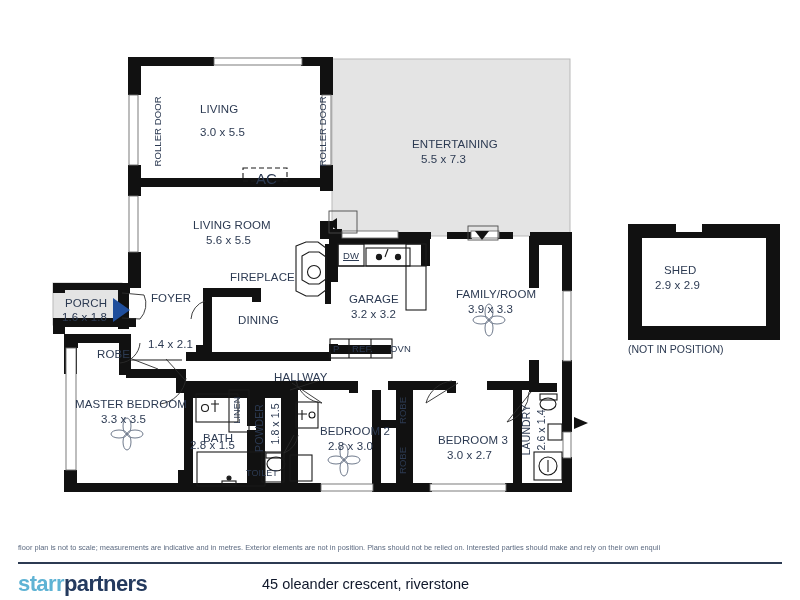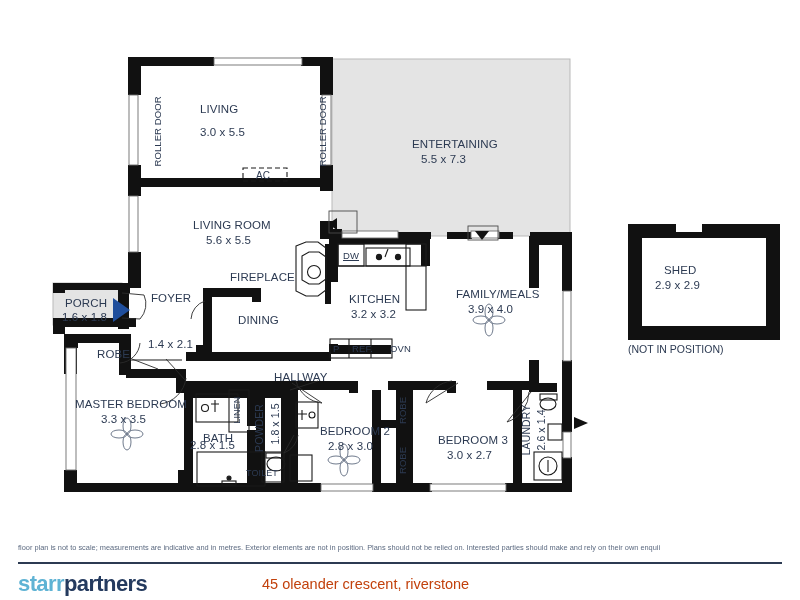"AC" div.lbl { font-size: 10px -> 15px }
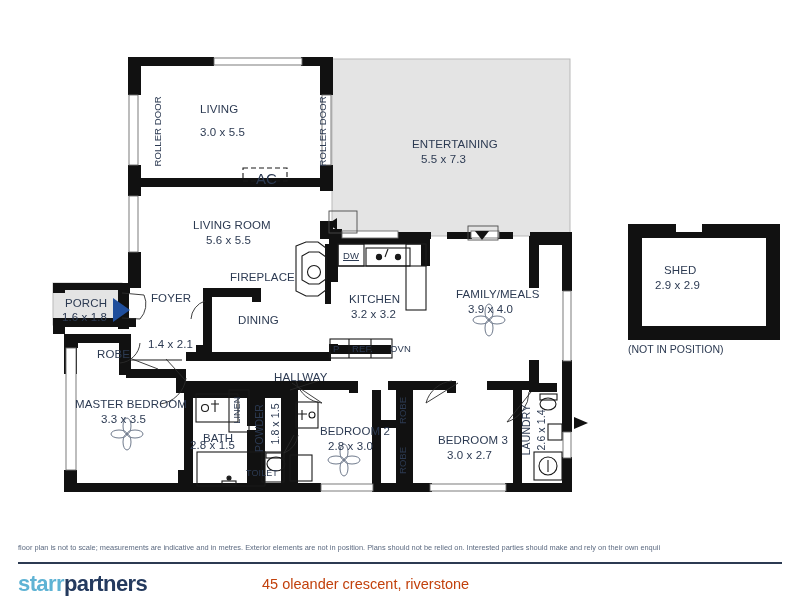"KITCHEN" div.lbl { text: KITCHEN -> GARAGE }
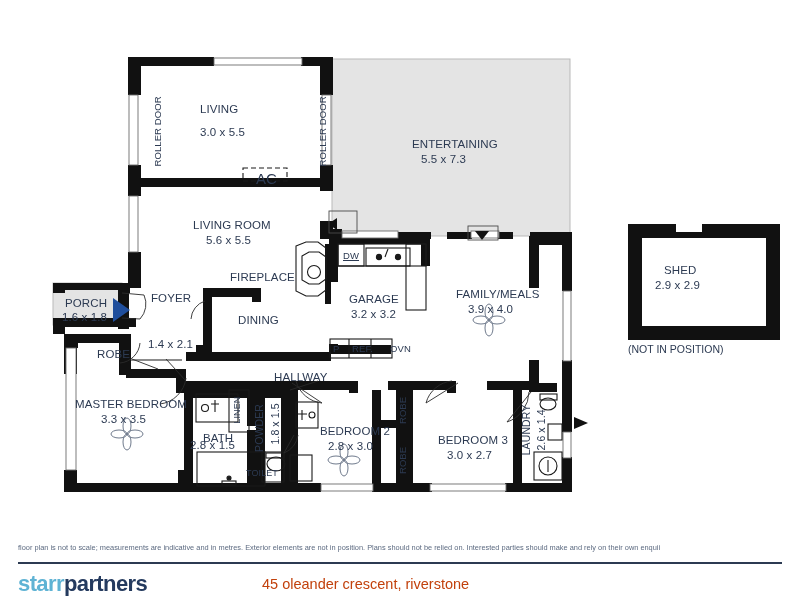"FAMILY/MEALS" div.lbl { text: FAMILY/MEALS -> FAMILY/ROOM }
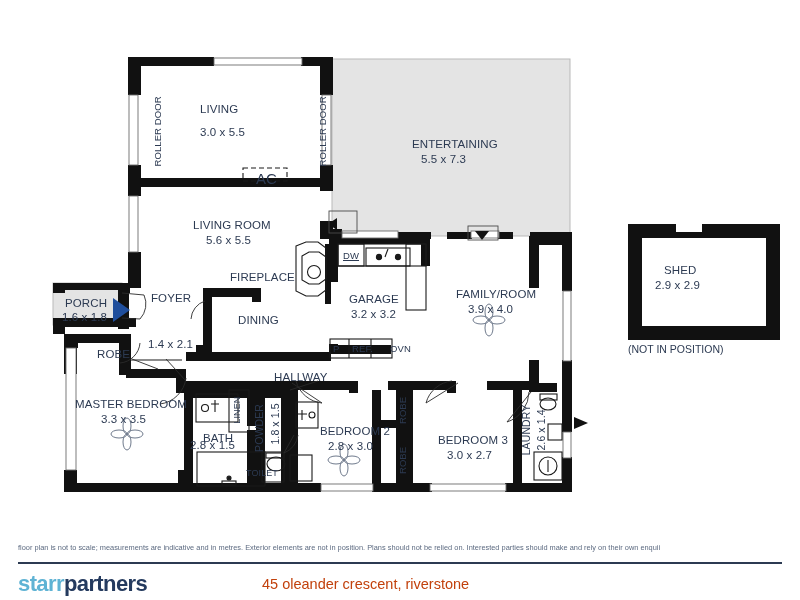"3.9 x 4.0" div.lbl { text: 4.0 -> 3.3 }
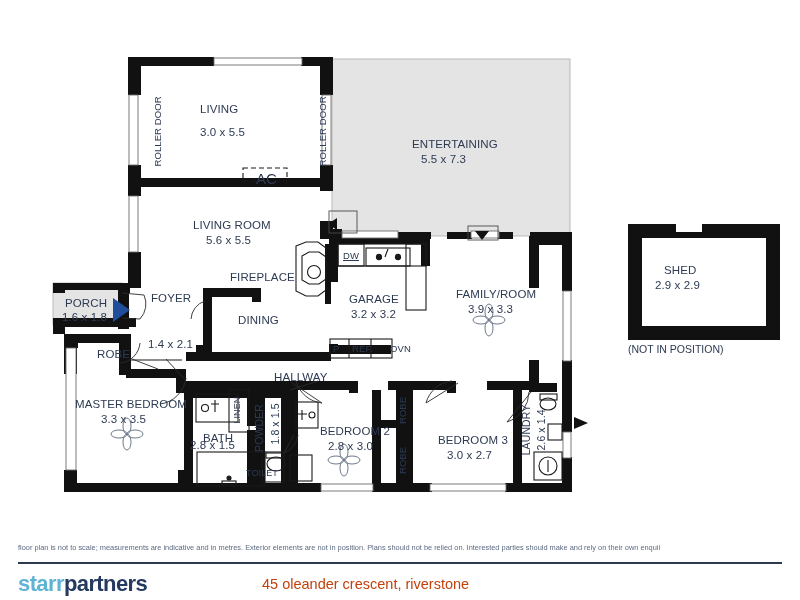"45 oleander crescent, riverstone" #address { color: #c2410c -> #0f172a }
